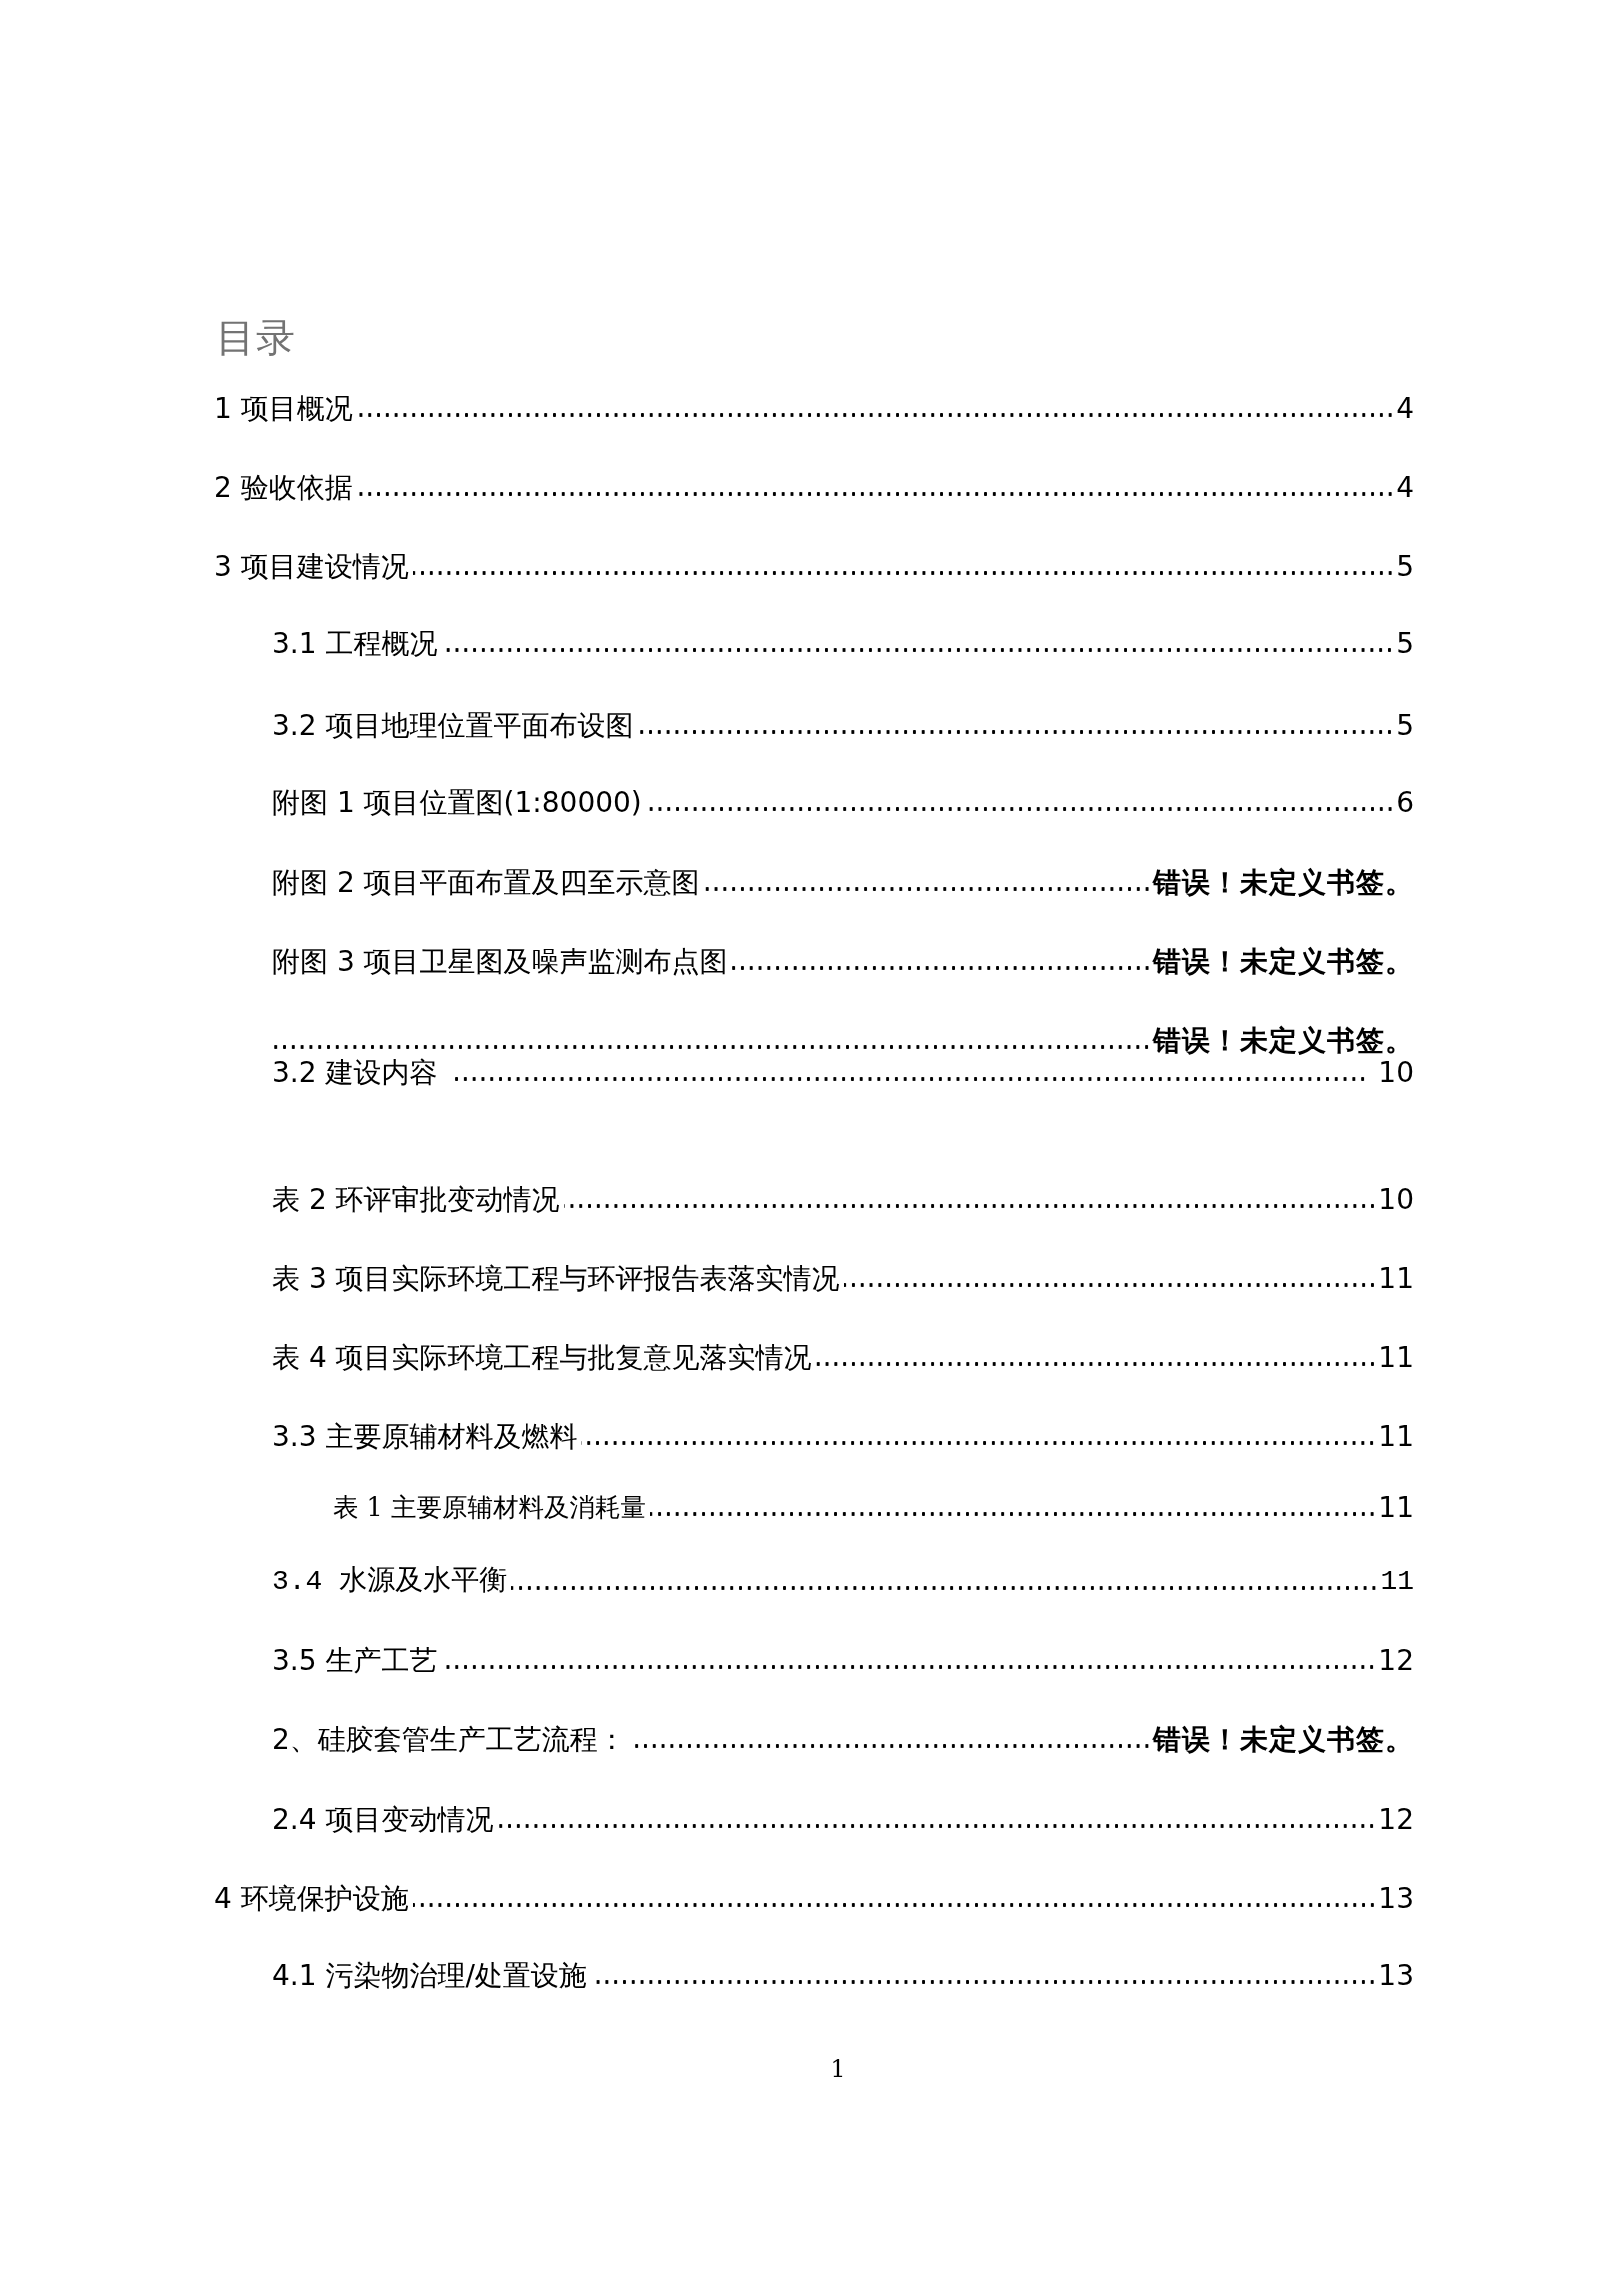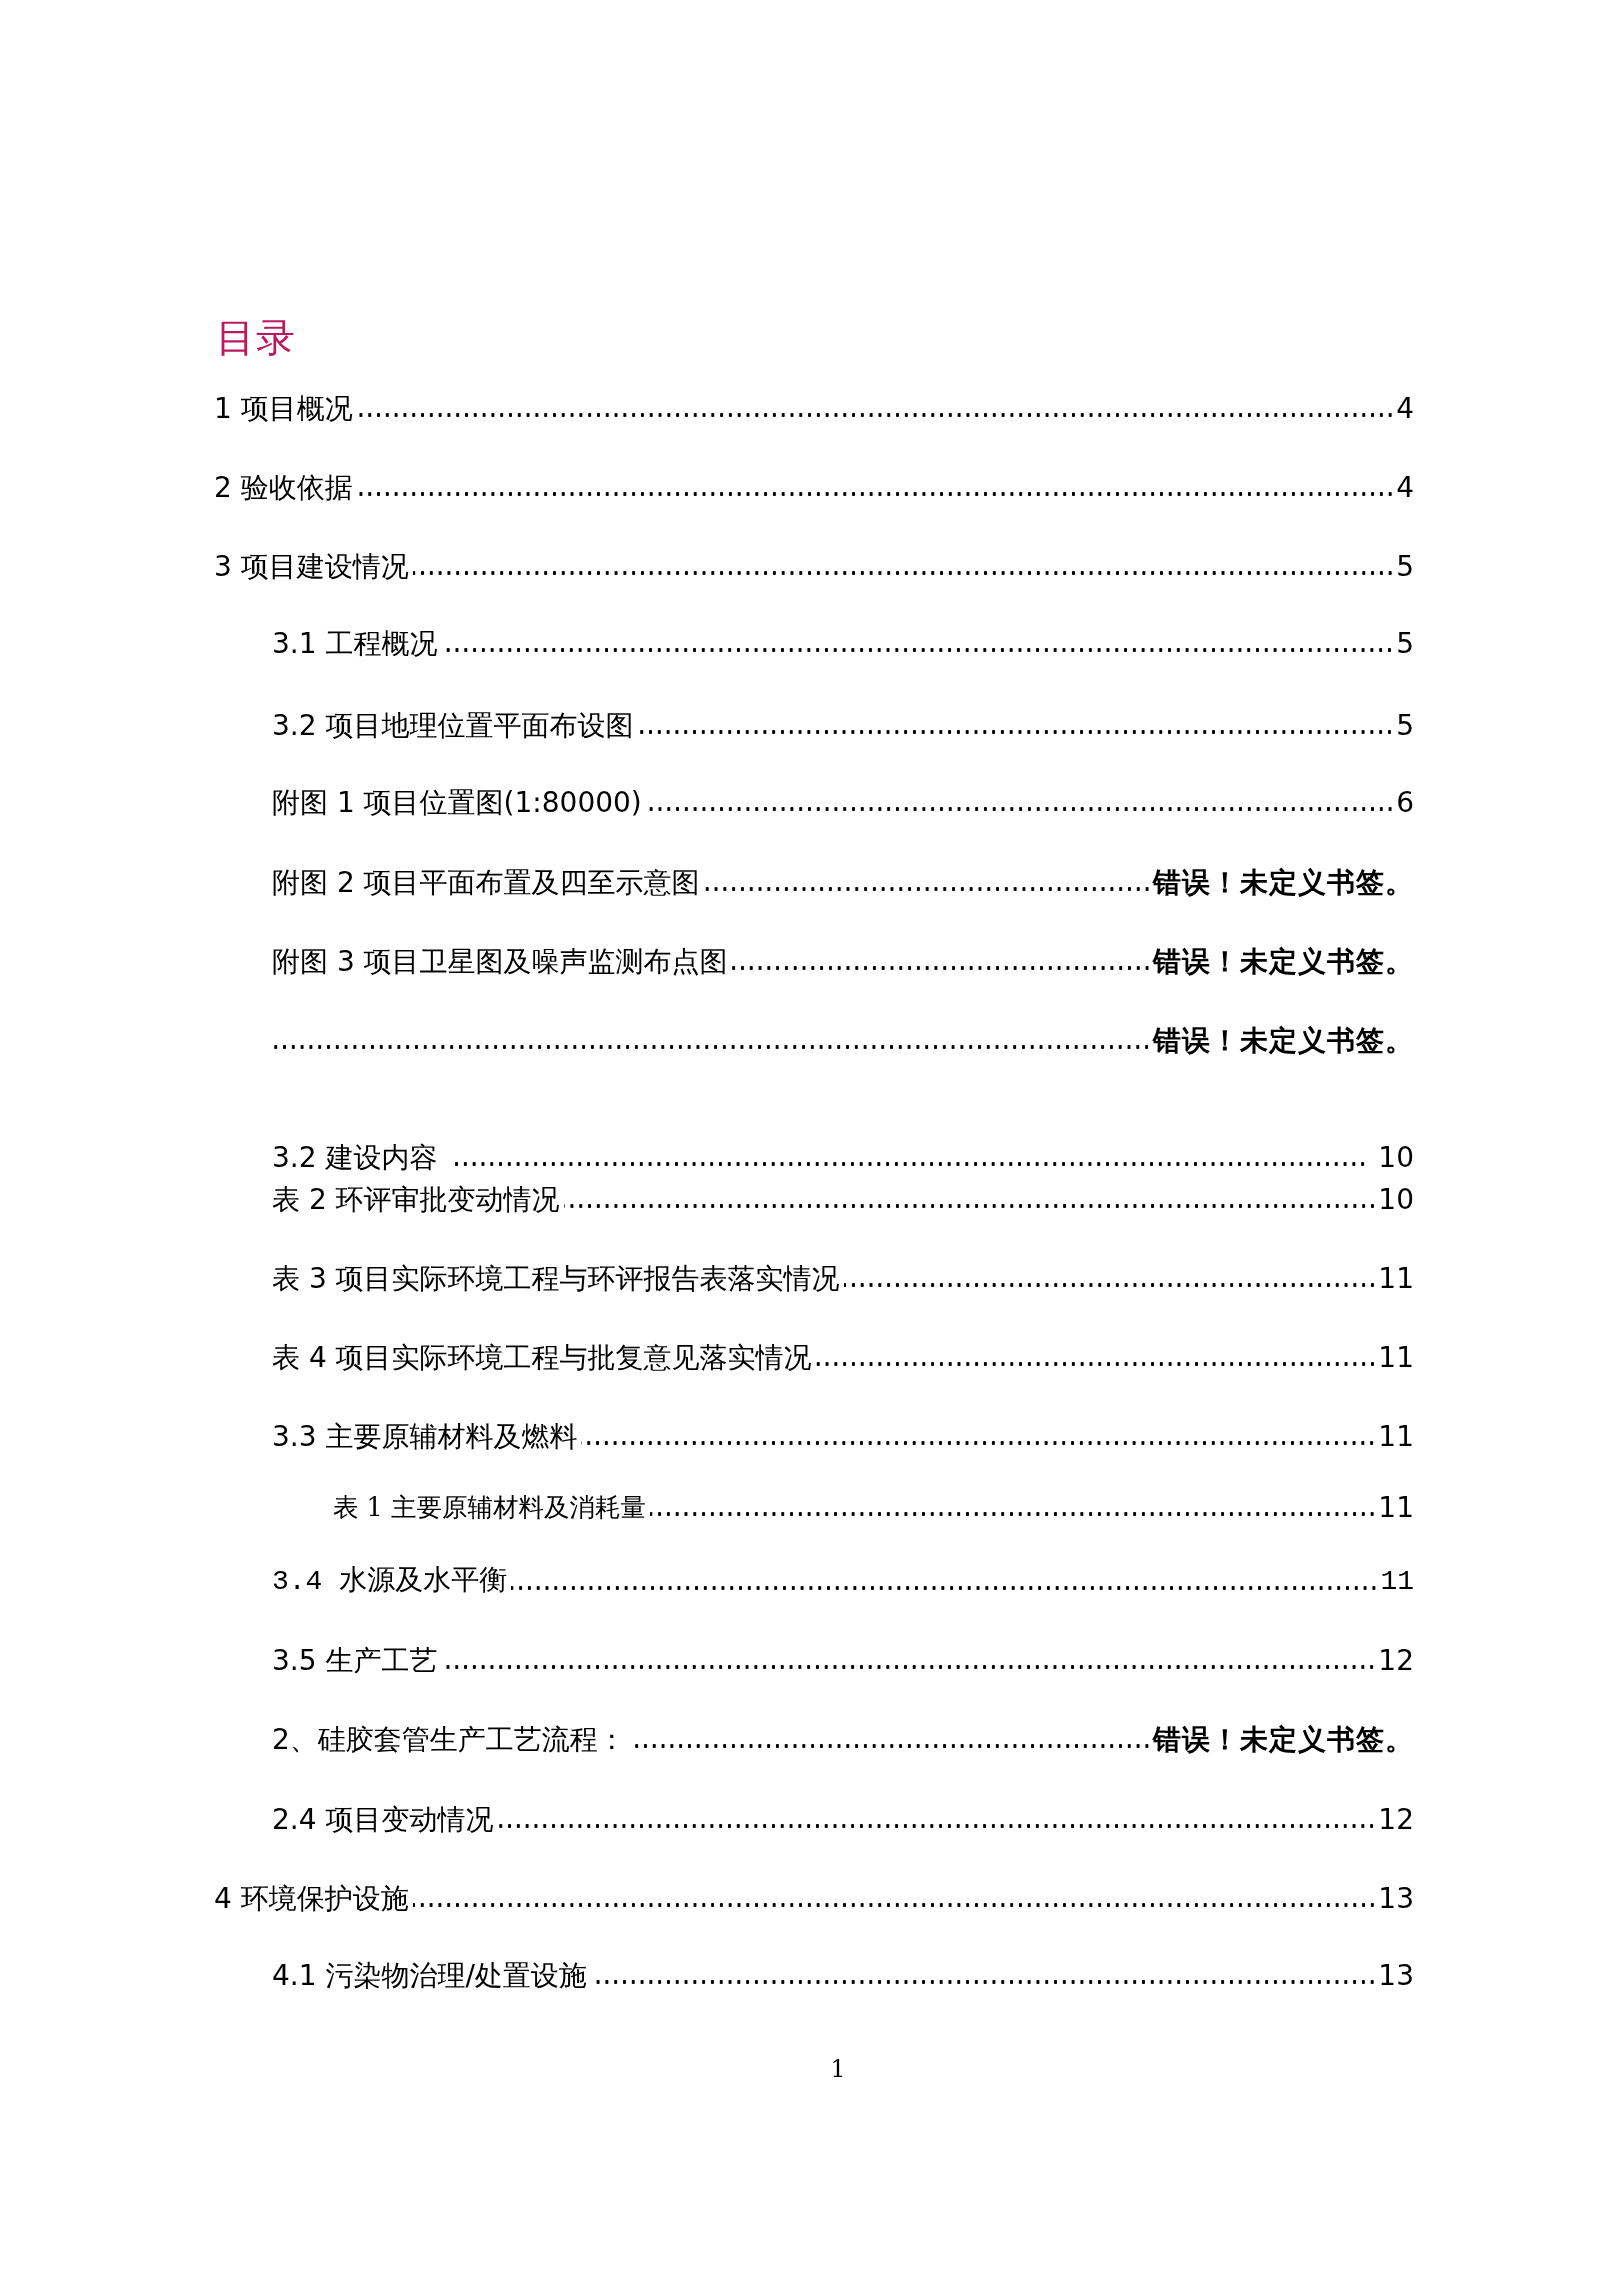"目录" .toc-title { color: #be185d -> #737373 }
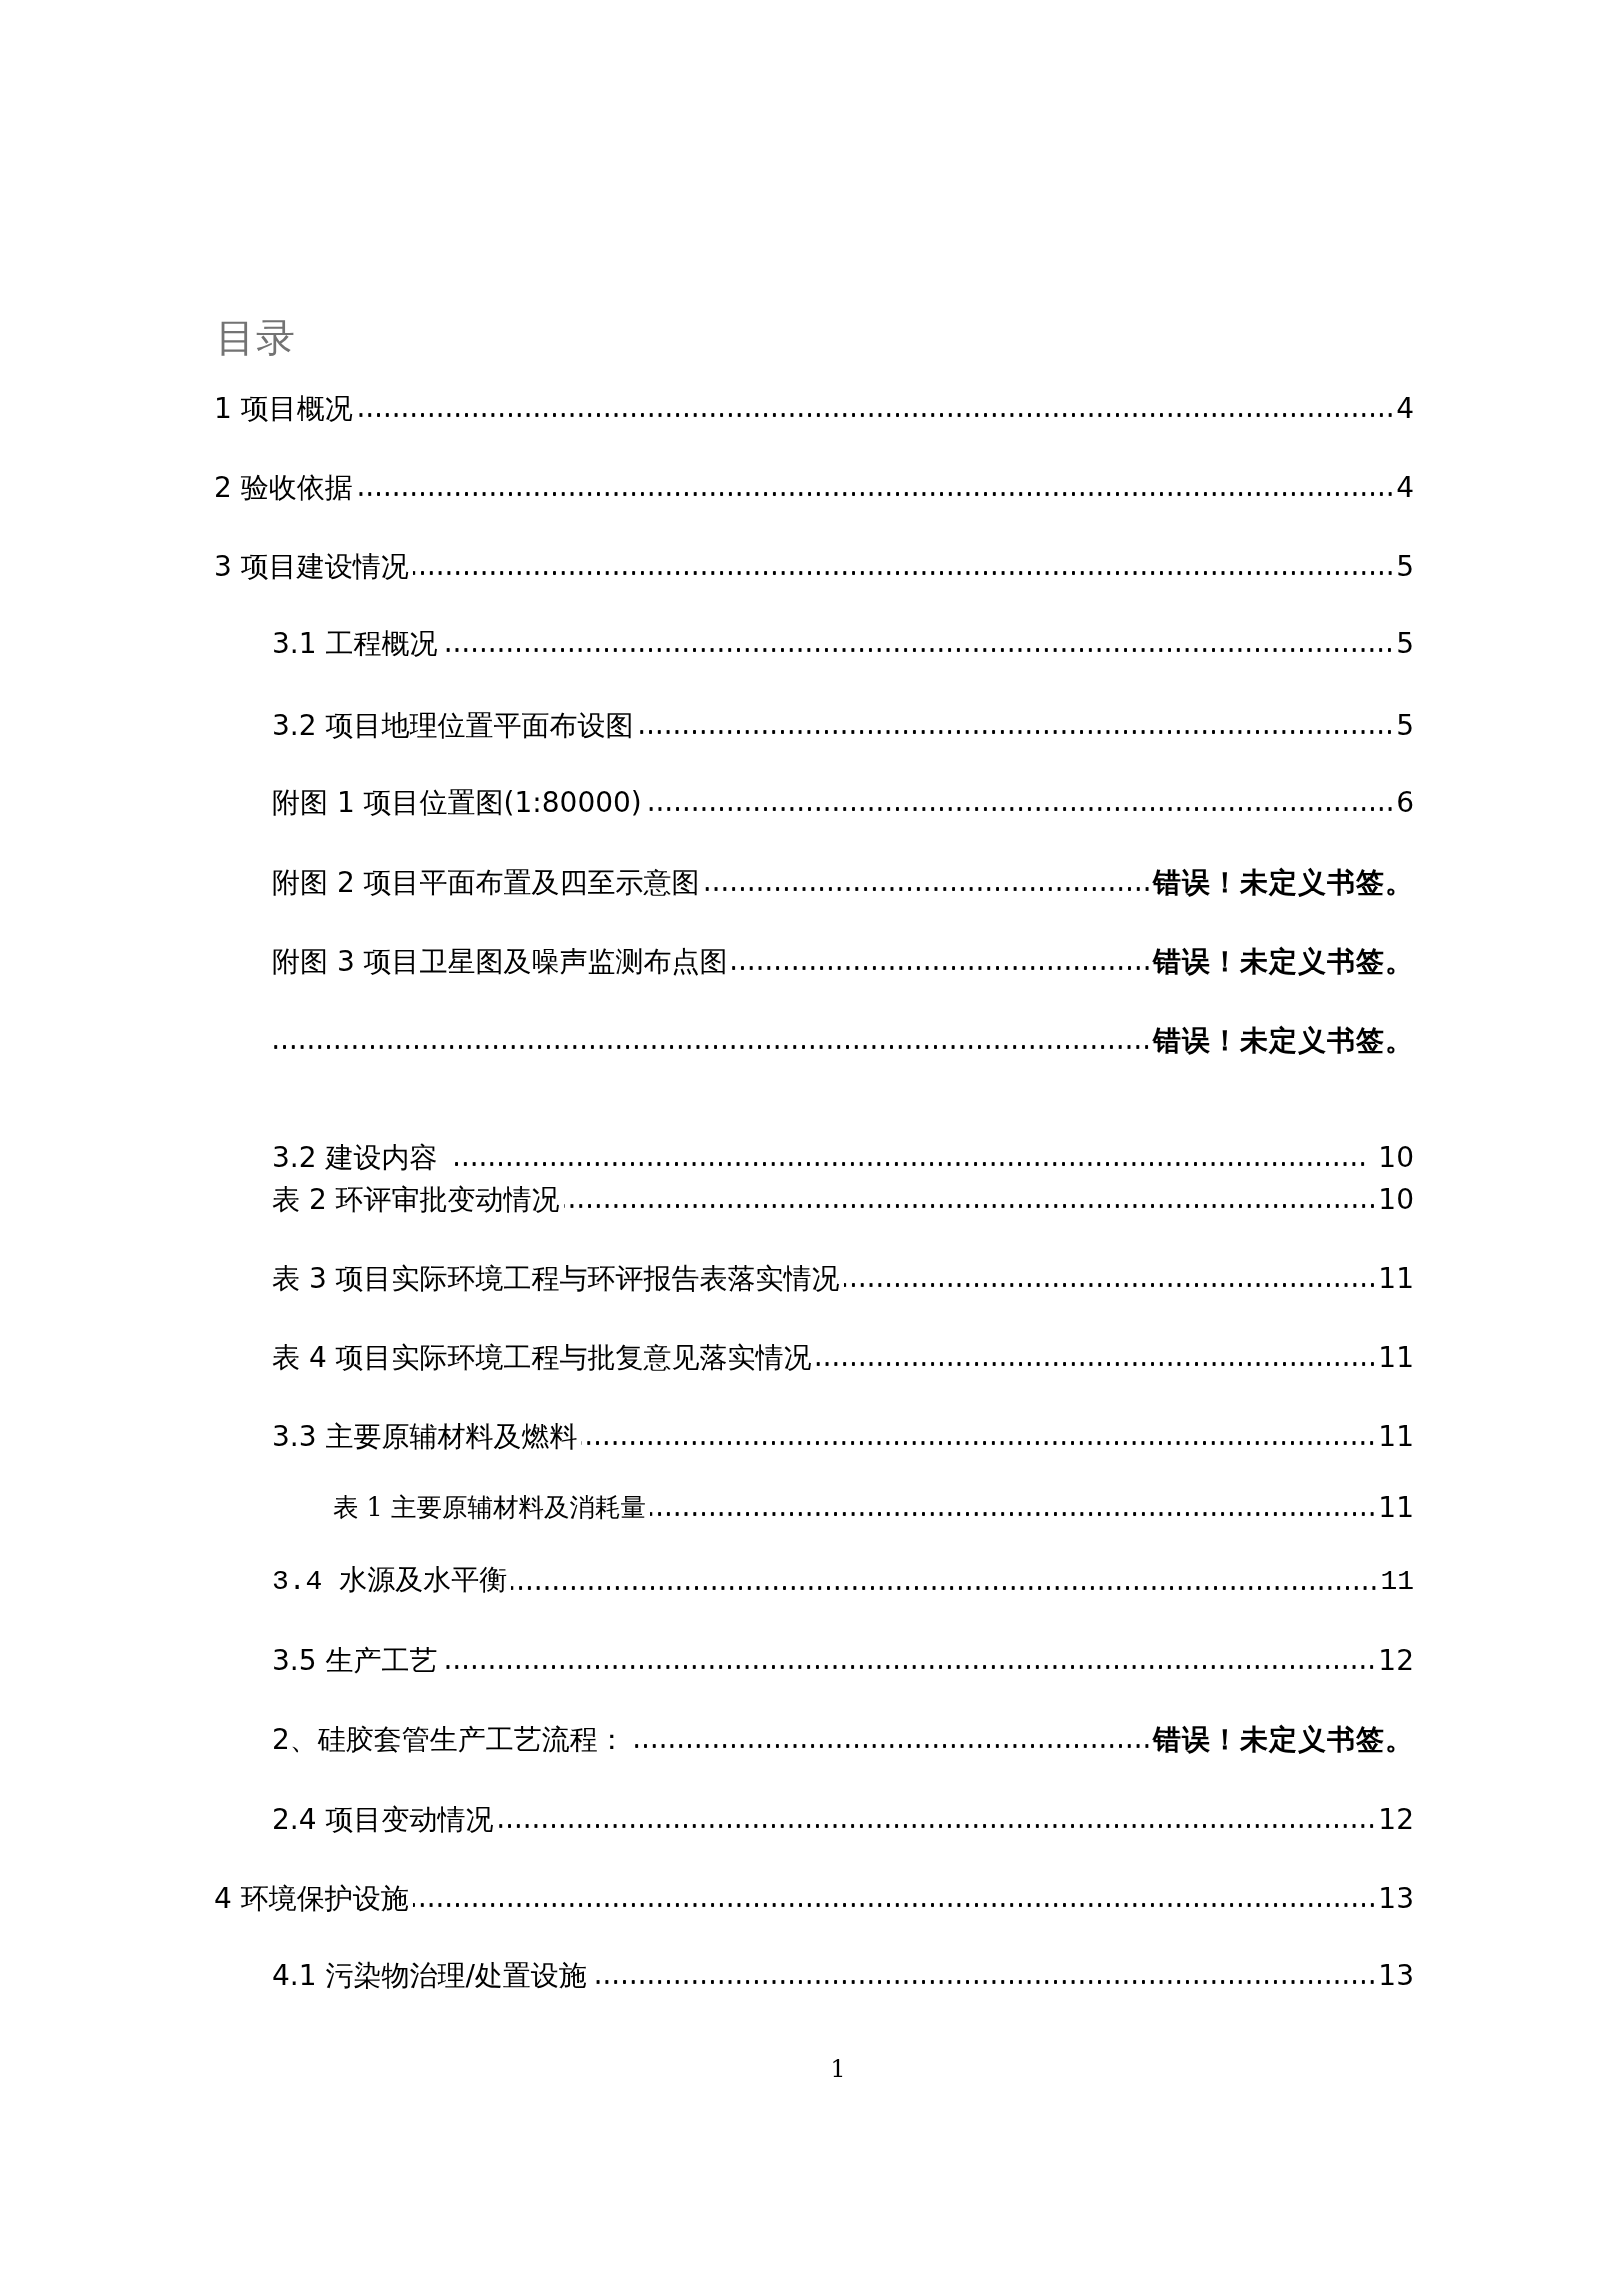"3.2 建设内容" div.toc-row { top: 1138px -> 1053px }
